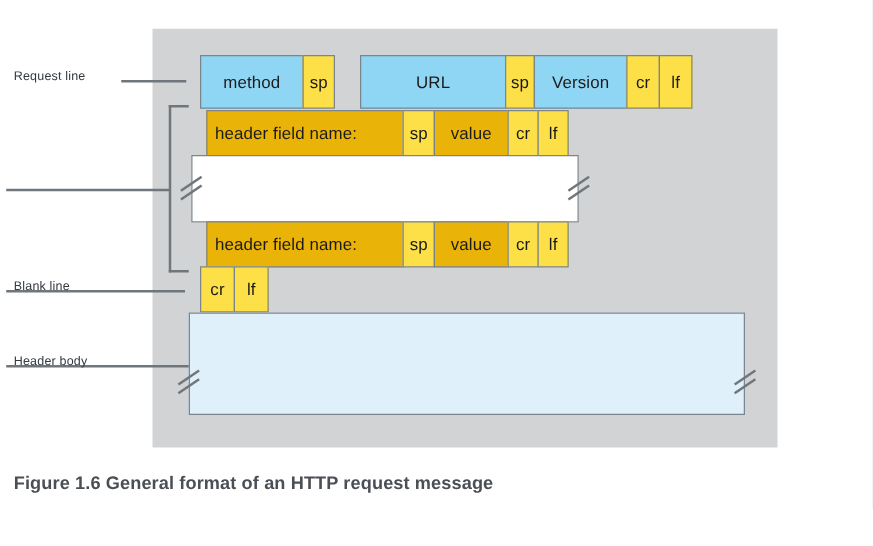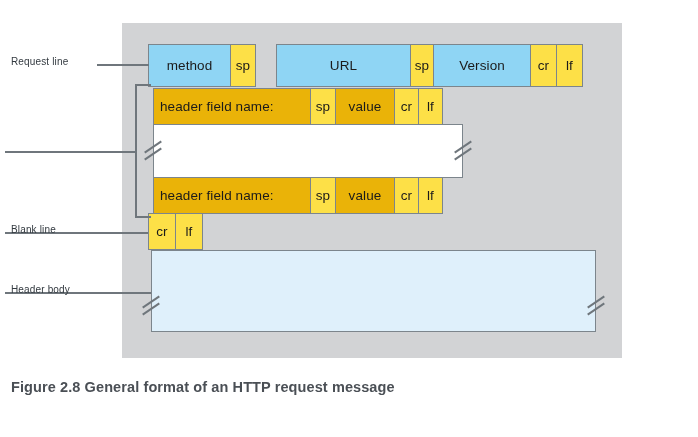"method" .cell:first-child { margin-left: 0 -> 12px }
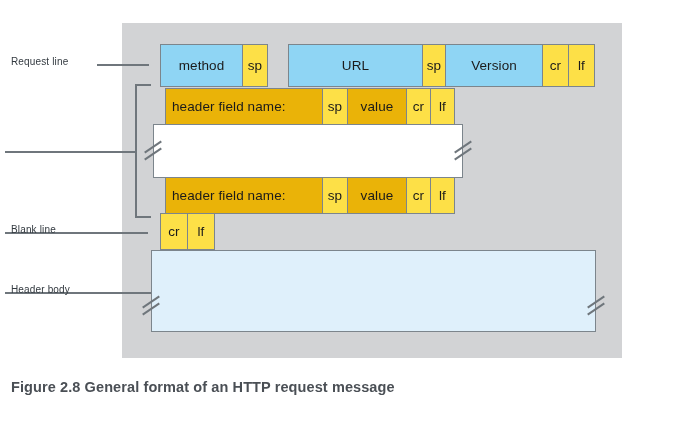"URL" #request-line .c-url { width: 135px -> 117px }
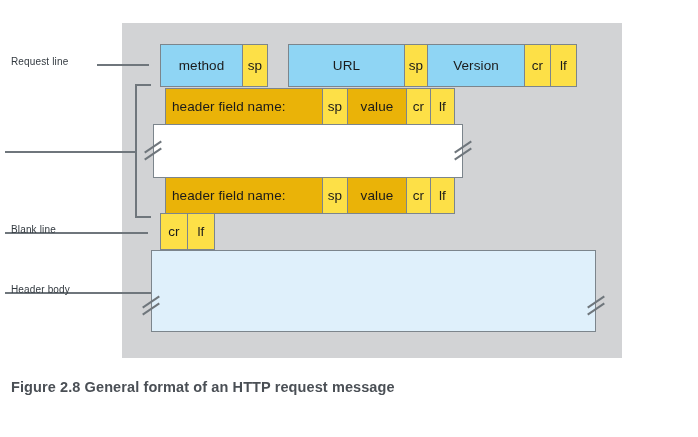"Version" #request-line .c-version { width: 98px -> 75px }
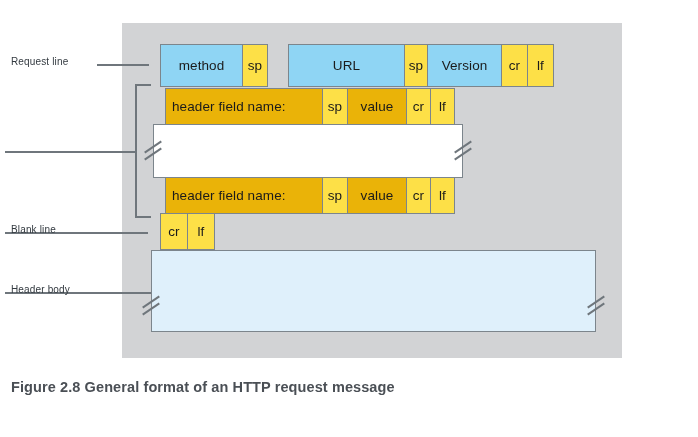"Figure 2.8 General format of" div { text: 2.8 -> 1.6 }
